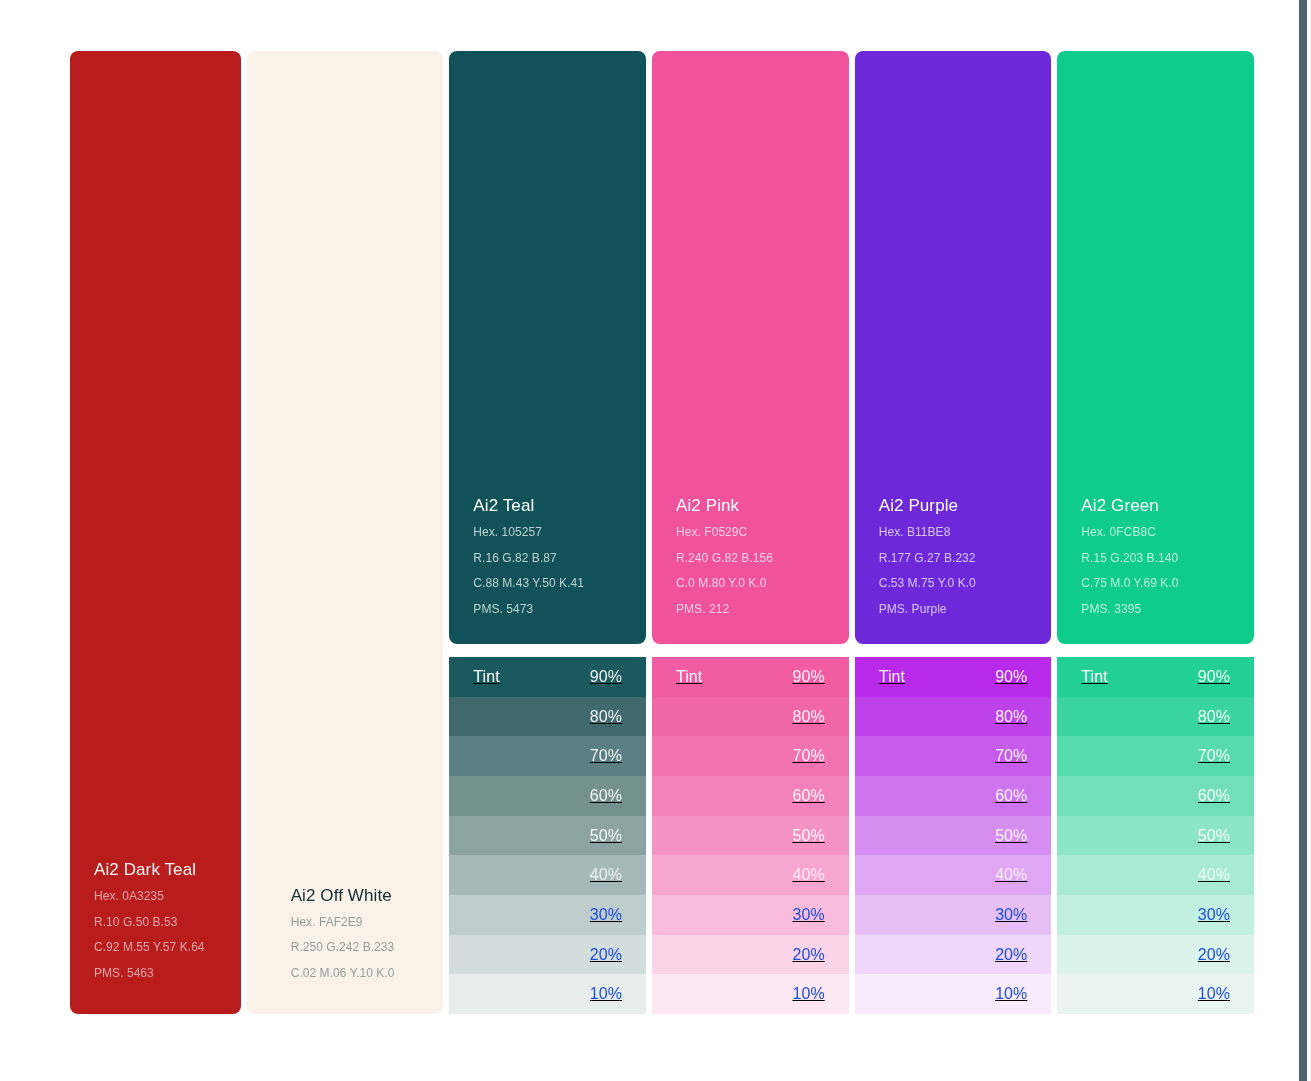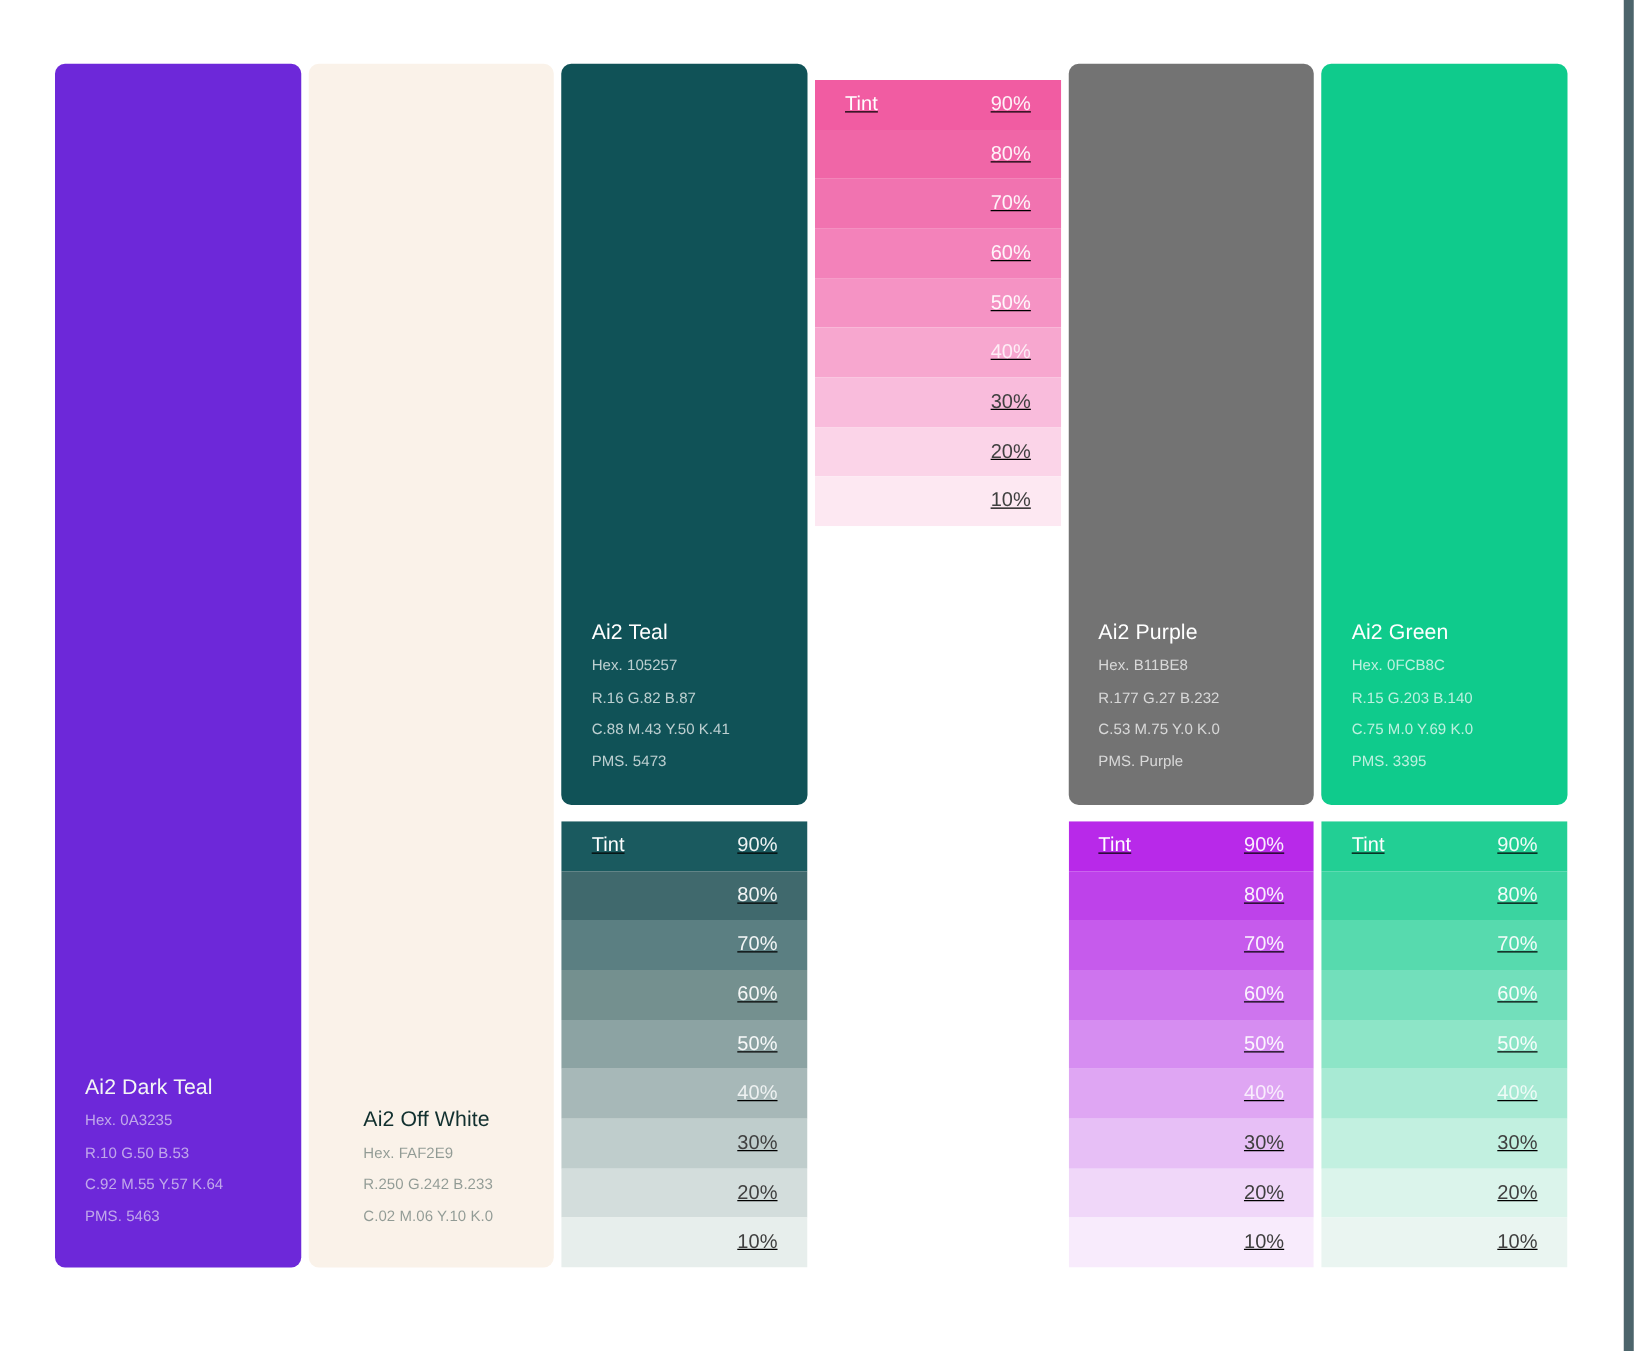"Ai2 Pink" div.color-card { html: none -> <div> <div> <div>Ai2 Pink</div> <div>Hex. F0529C</div> <div>R.240 G.82 B.156</div> <div>C.0 M.80 Y.0 K.0</div> <div>PMS. 212</div> </div> </div> }
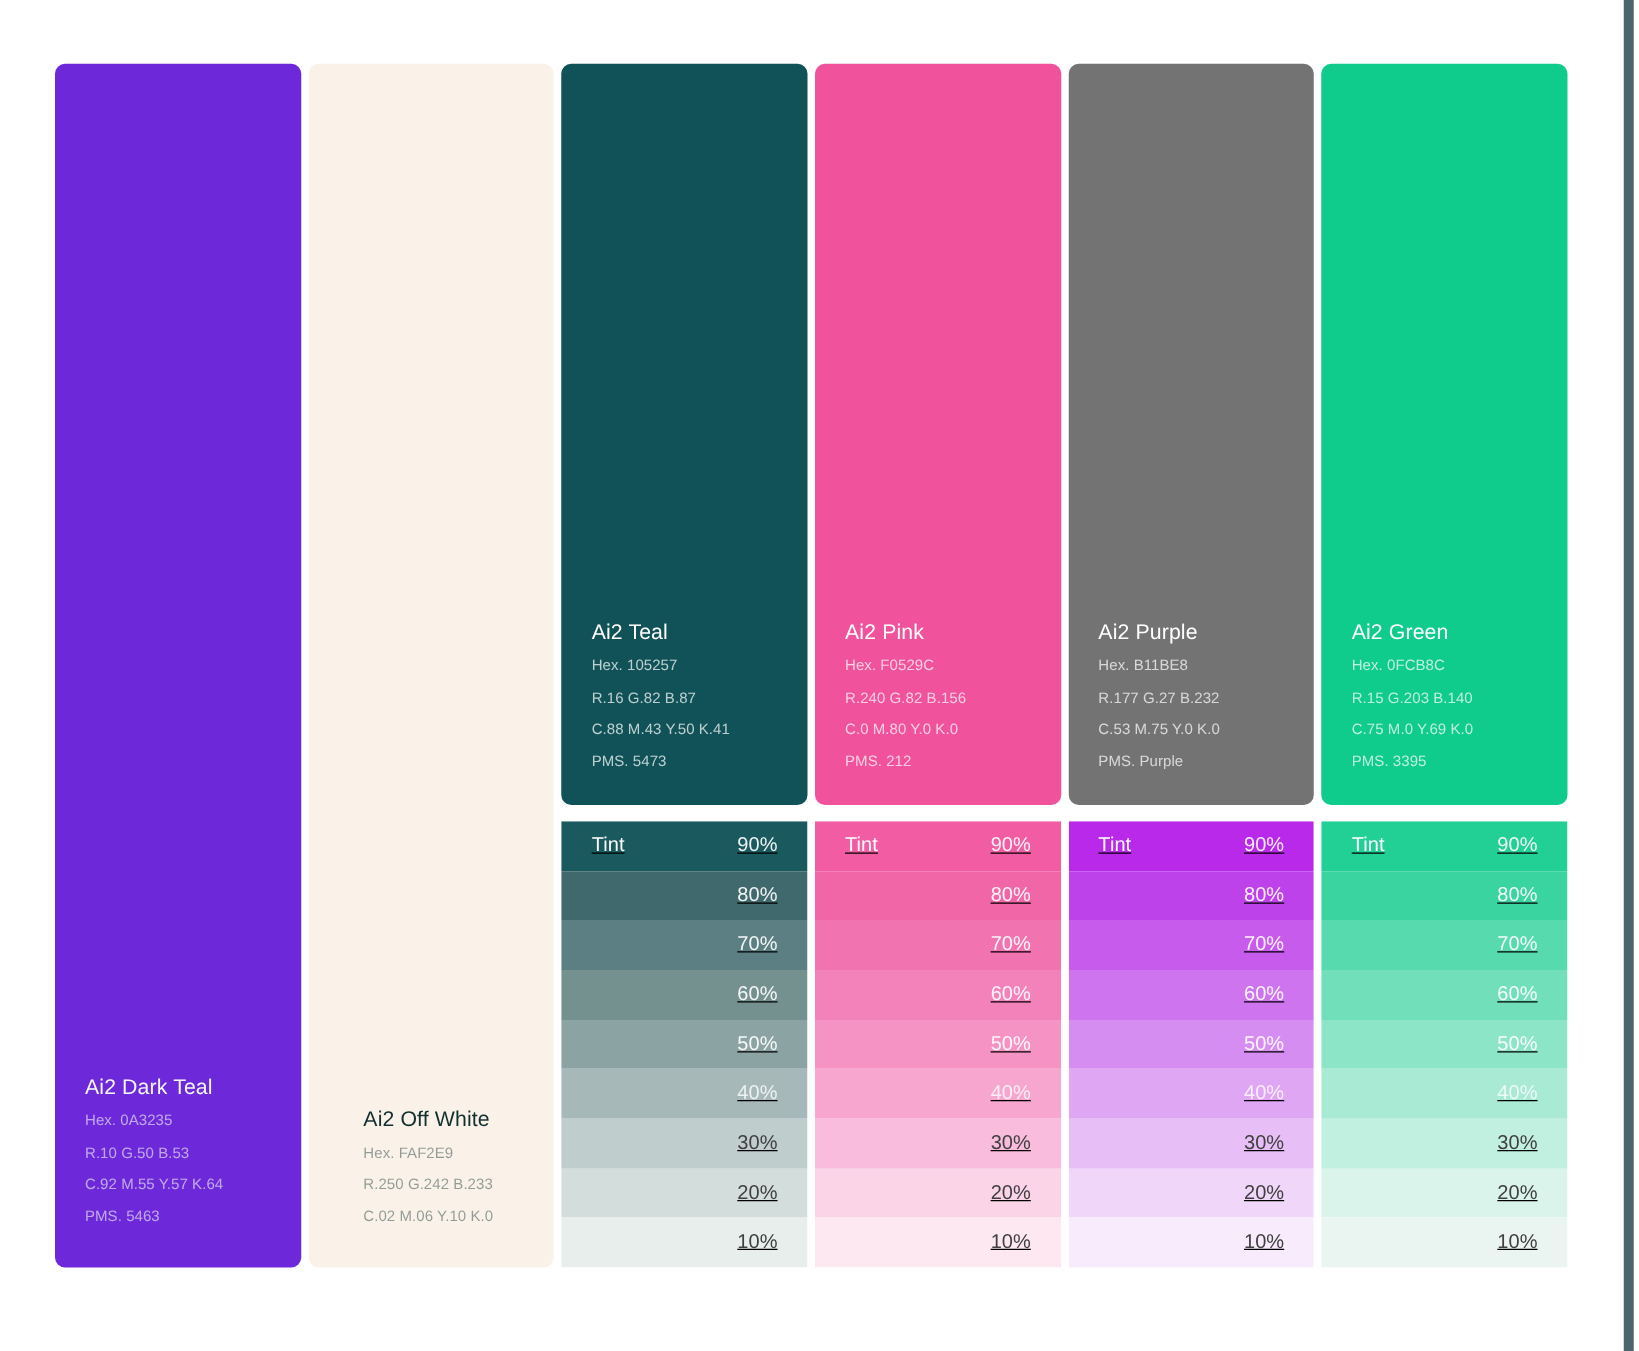"Ai2 Purple" div.color-card { background: #737373 -> #6d28d9 }
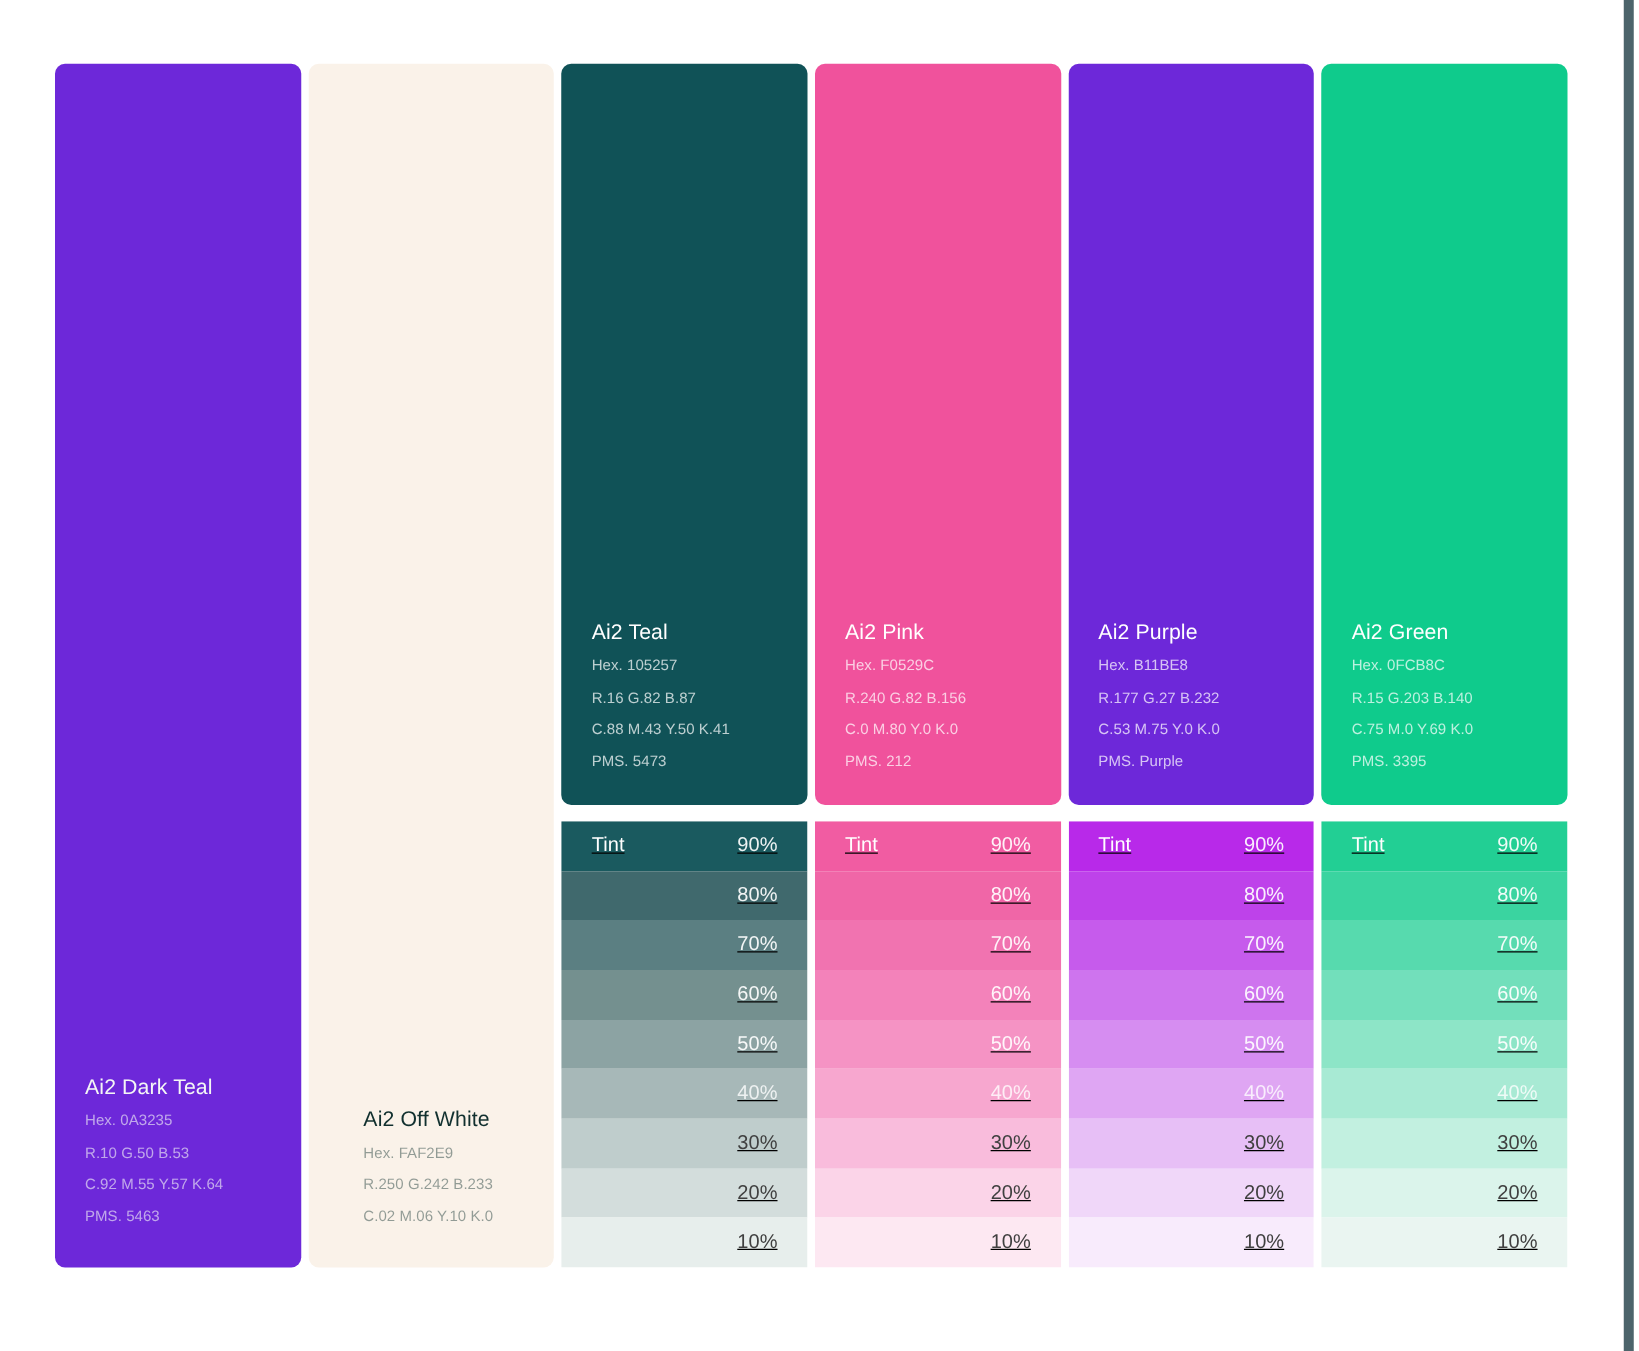"Ai2 Dark Teal" div.color-card { background: #6d28d9 -> #b91c1c; margin-left: none -> 26px }
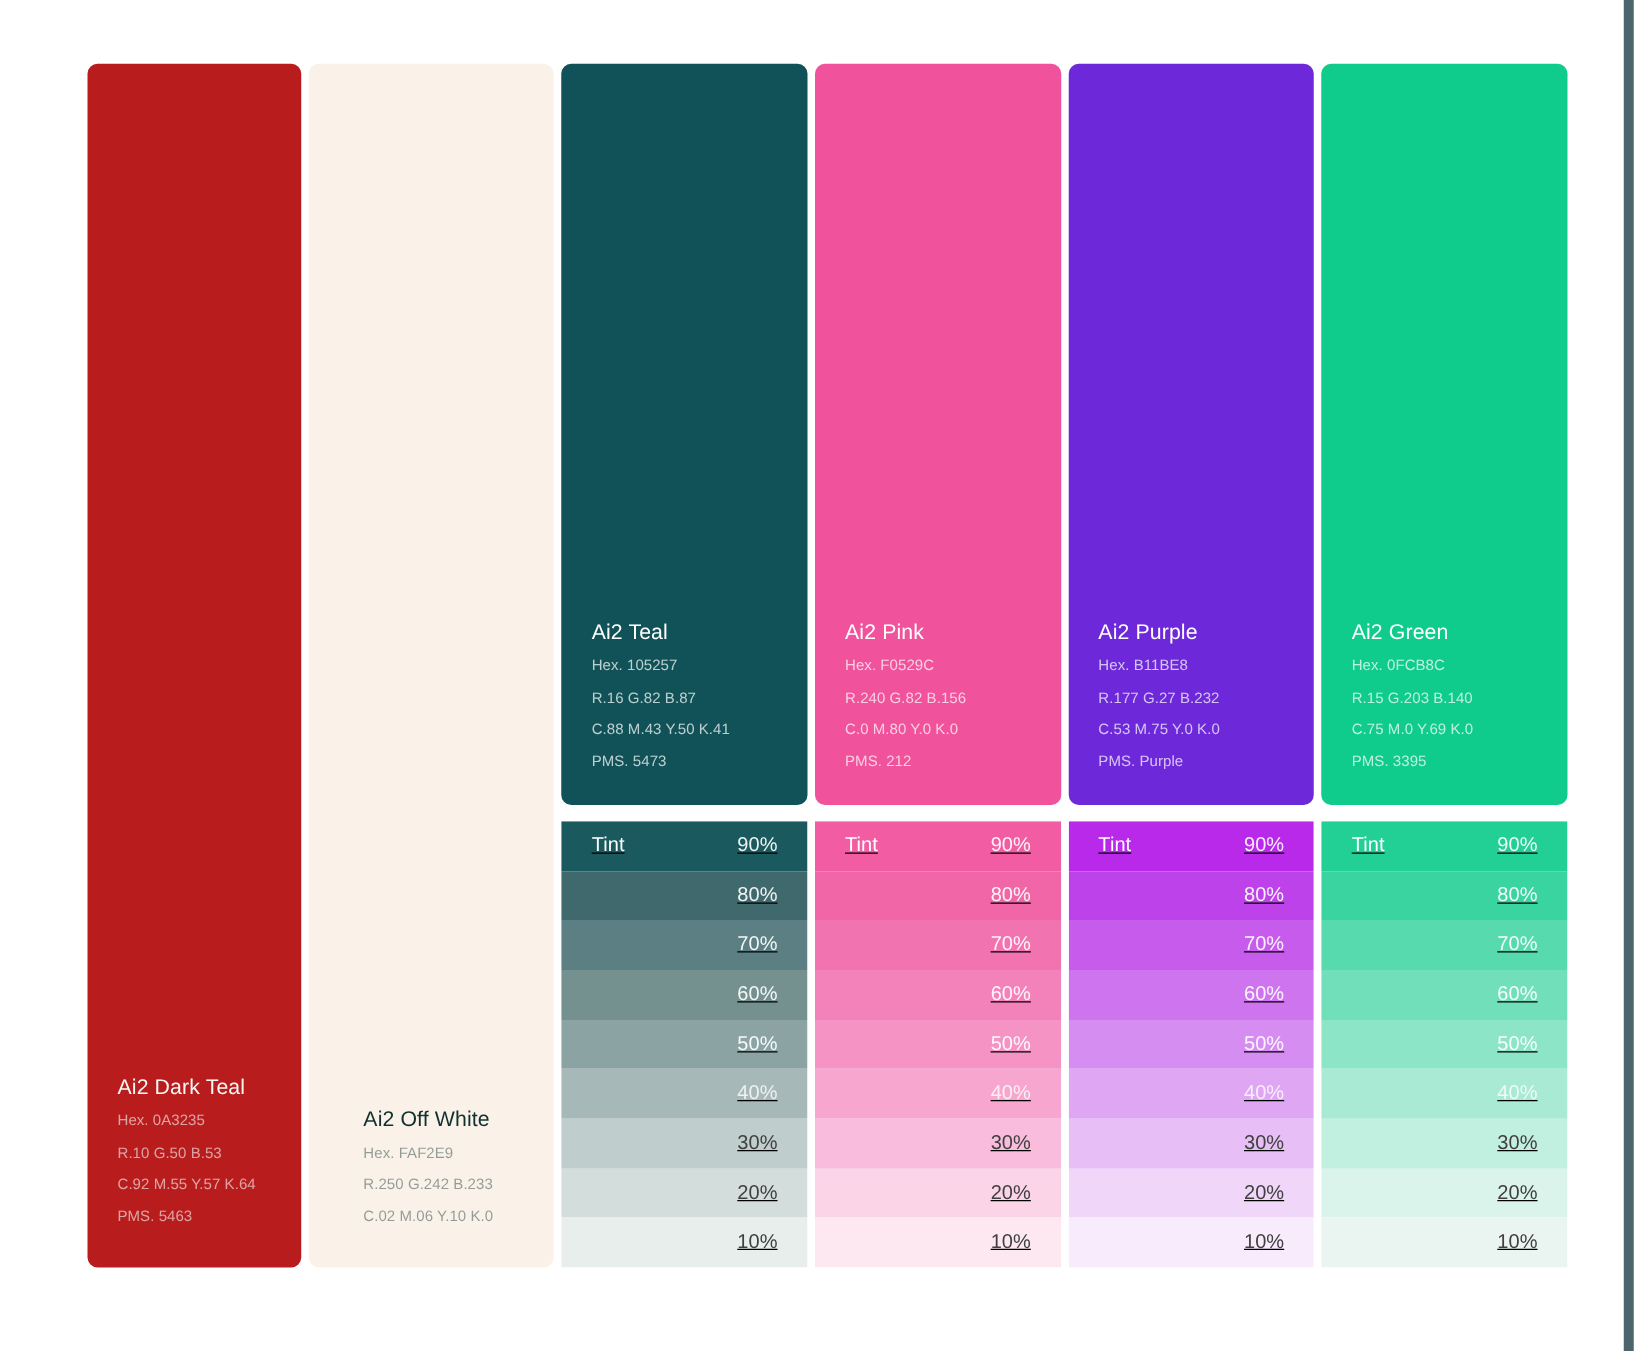"30%" .tint-row.dark-text .tint-value { color: #404040 -> #1d4ed8 }
